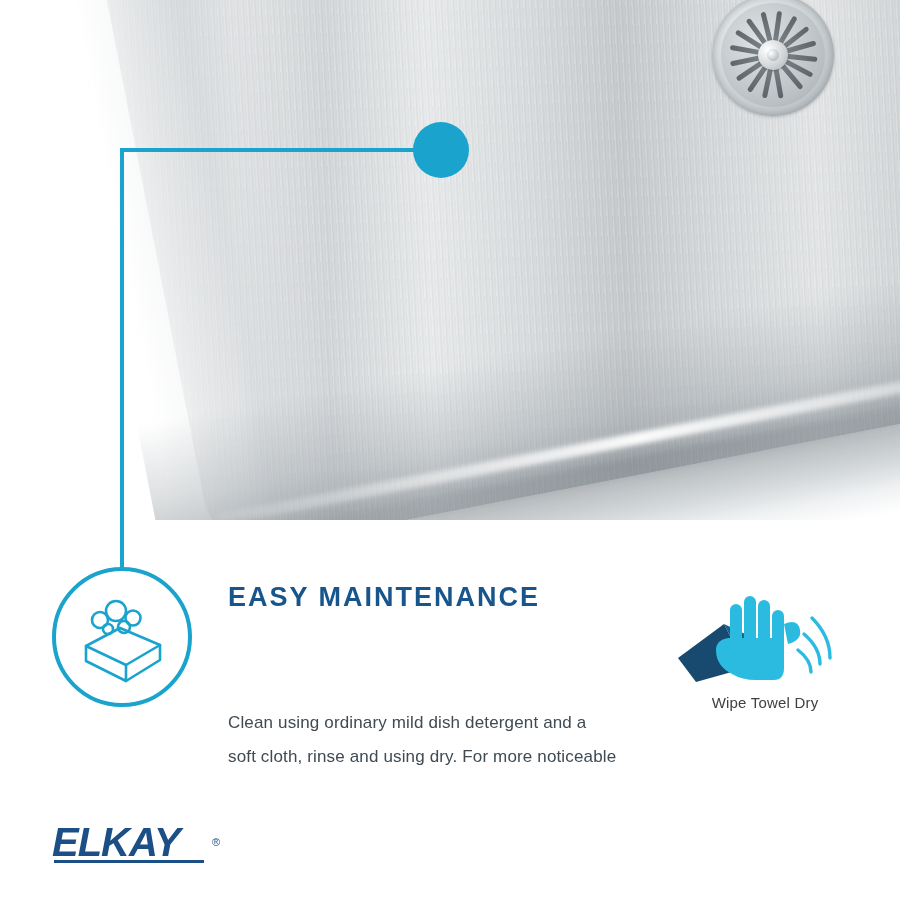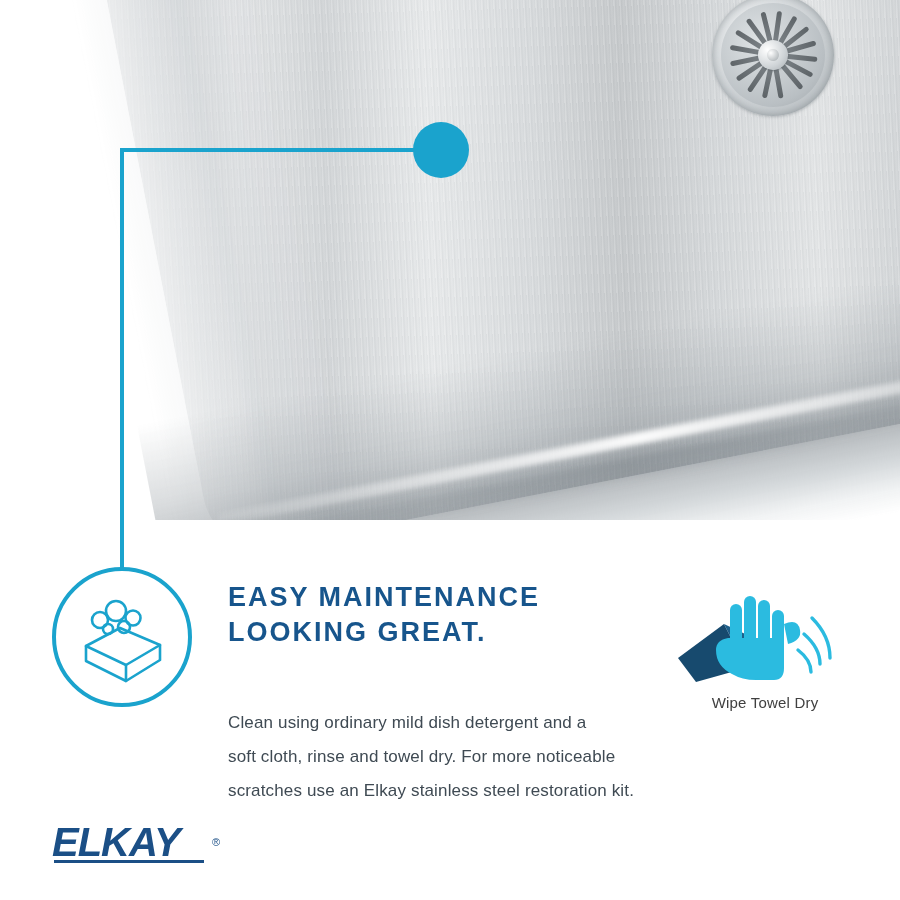"LOOKING GREAT." div { html: <div>LOOKING GREAT.</div> -> none }
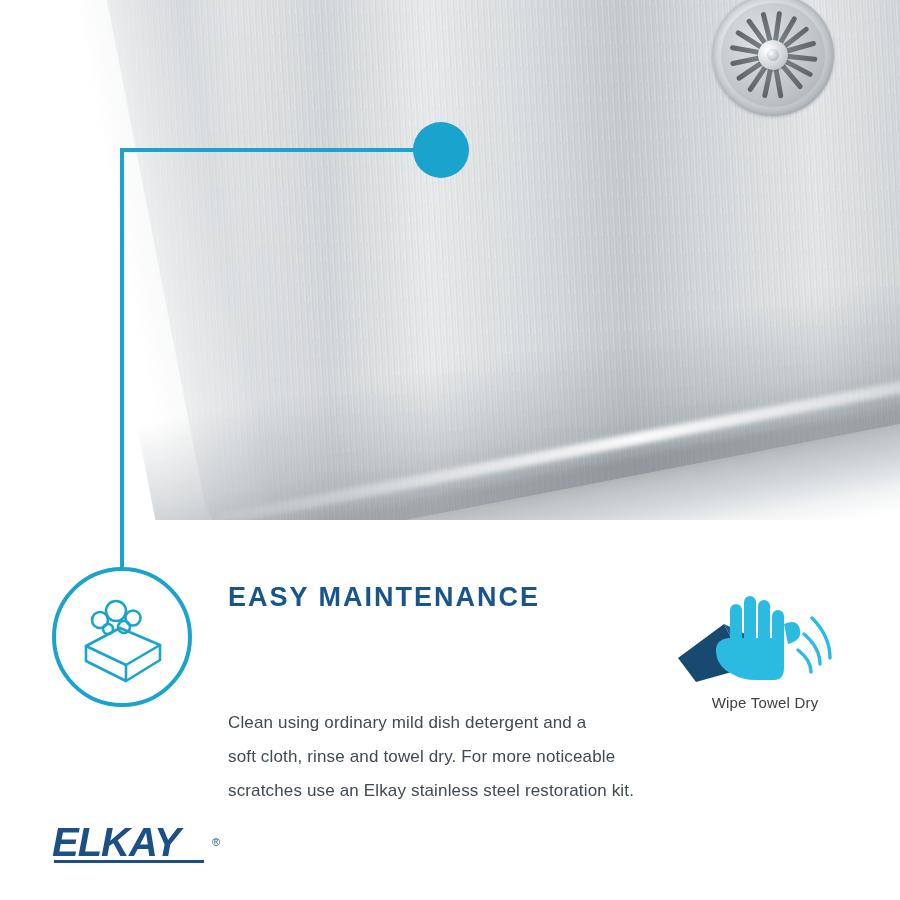"soft cloth, rinse and towel" div { text: towel -> using }
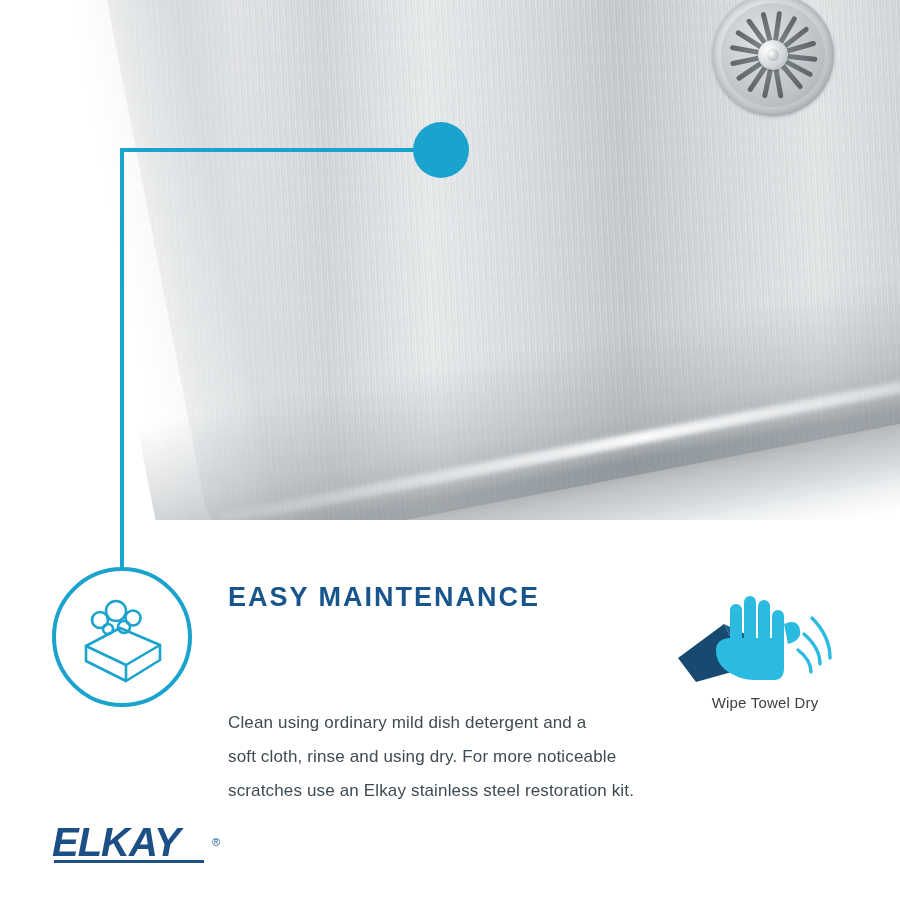"scratches use an Elkay stainless" div { html: <div>scratches use an Elkay stainless steel restoration kit.</div> -> none }
